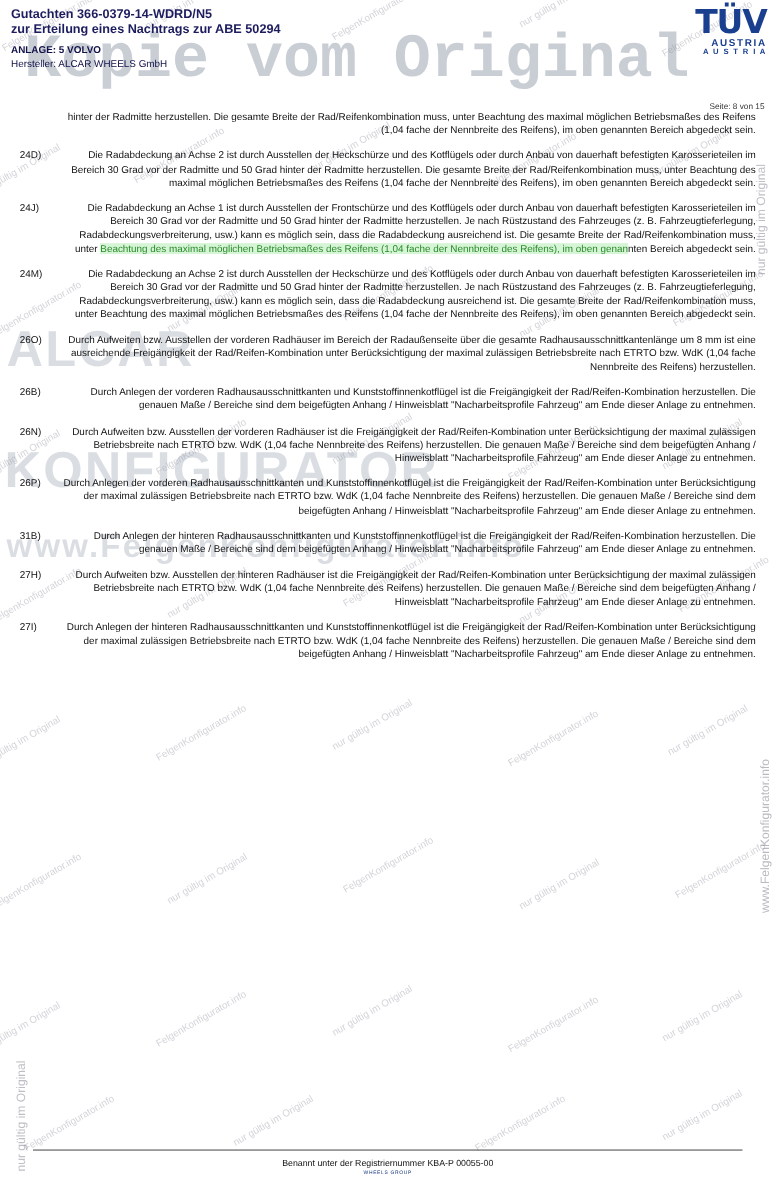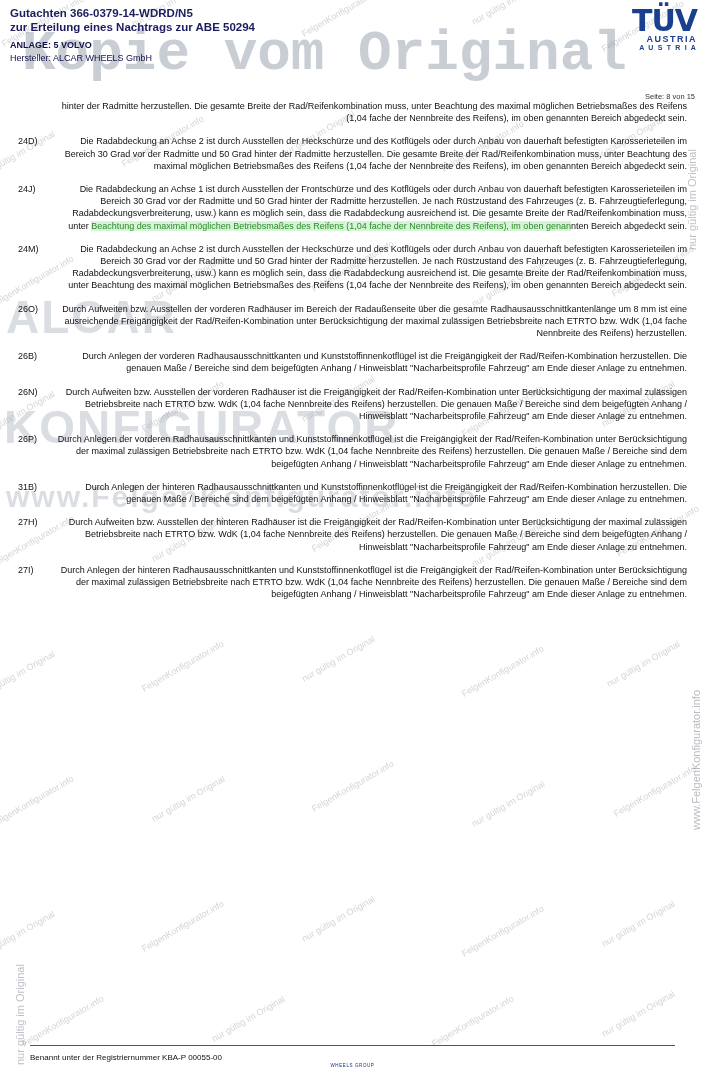"Benannt unter der Registriernummer KBA-P" .footer-text { text-align: left -> center }
